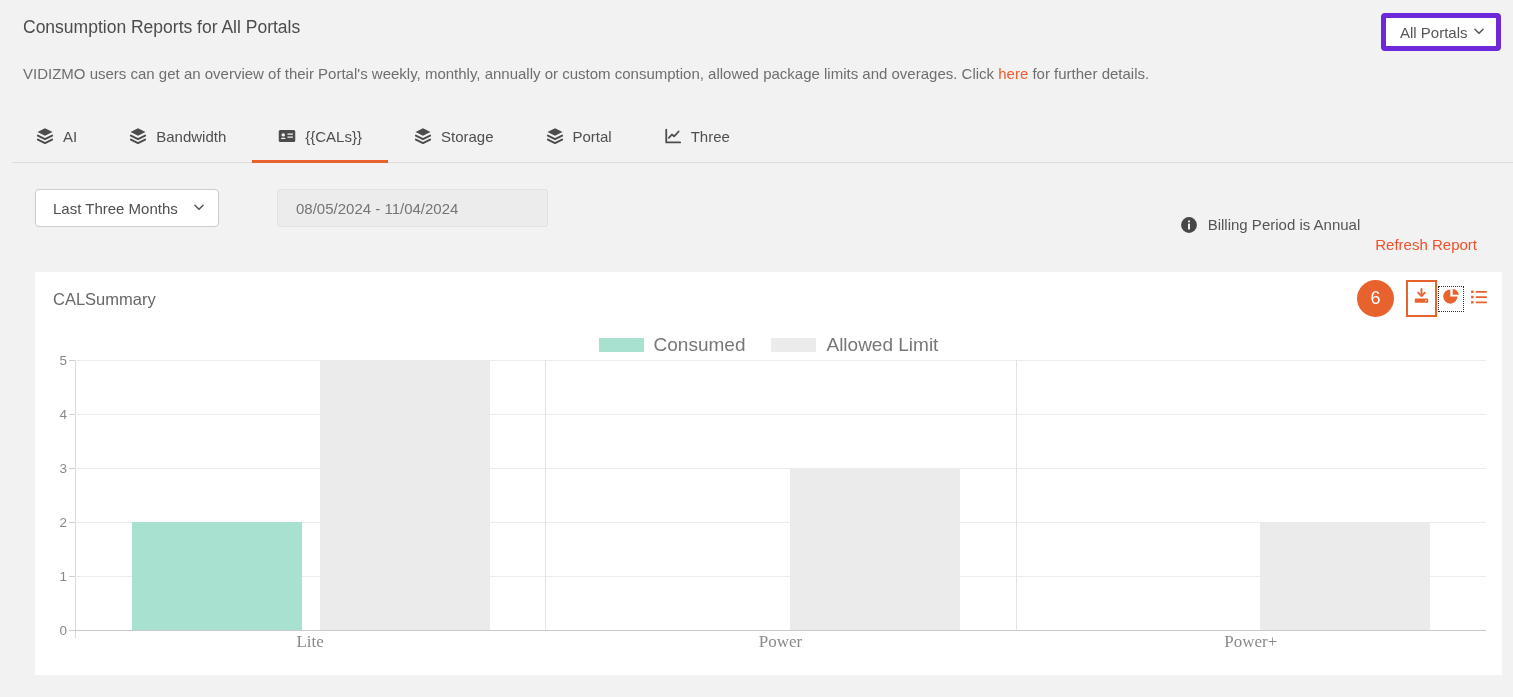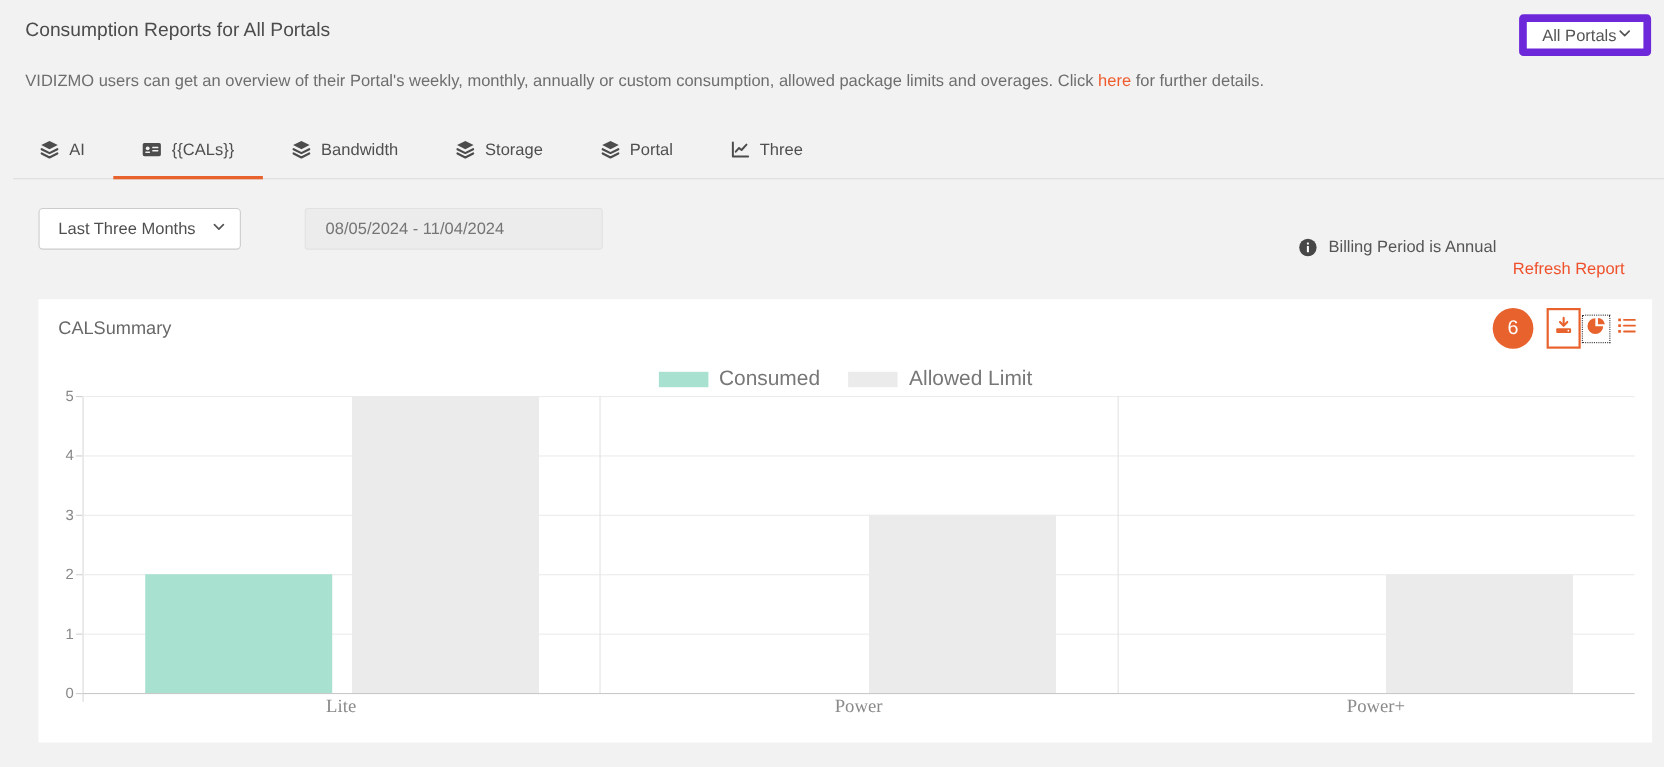"All Portals" .portal-select { border: 7px solid #6d28d9 -> 5px solid #6d28d9 }
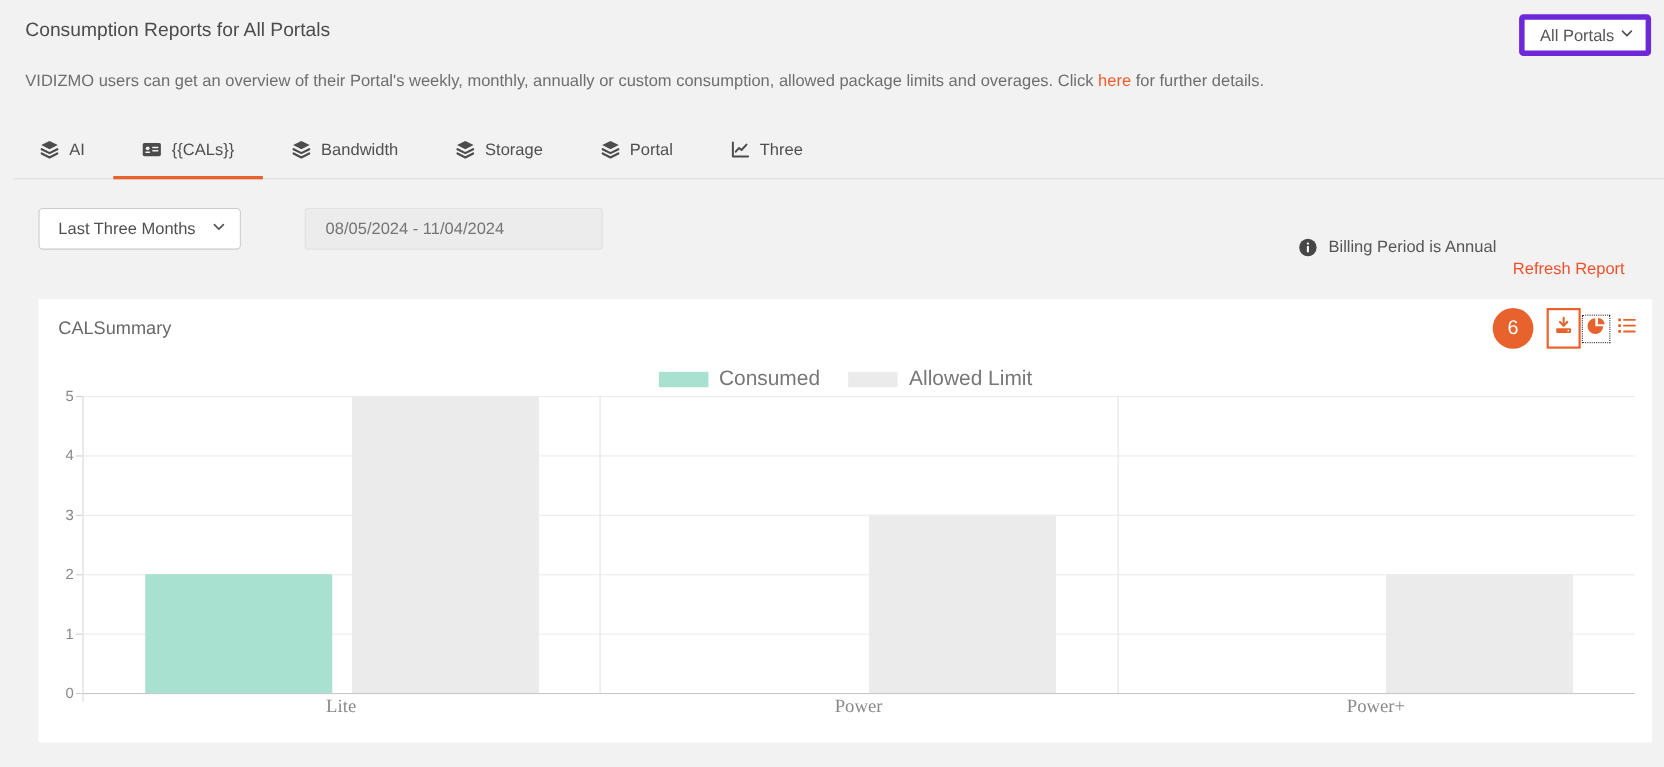"{{CALs}}" div.tab { order: before "Bandwidth" -> after "Bandwidth" }
